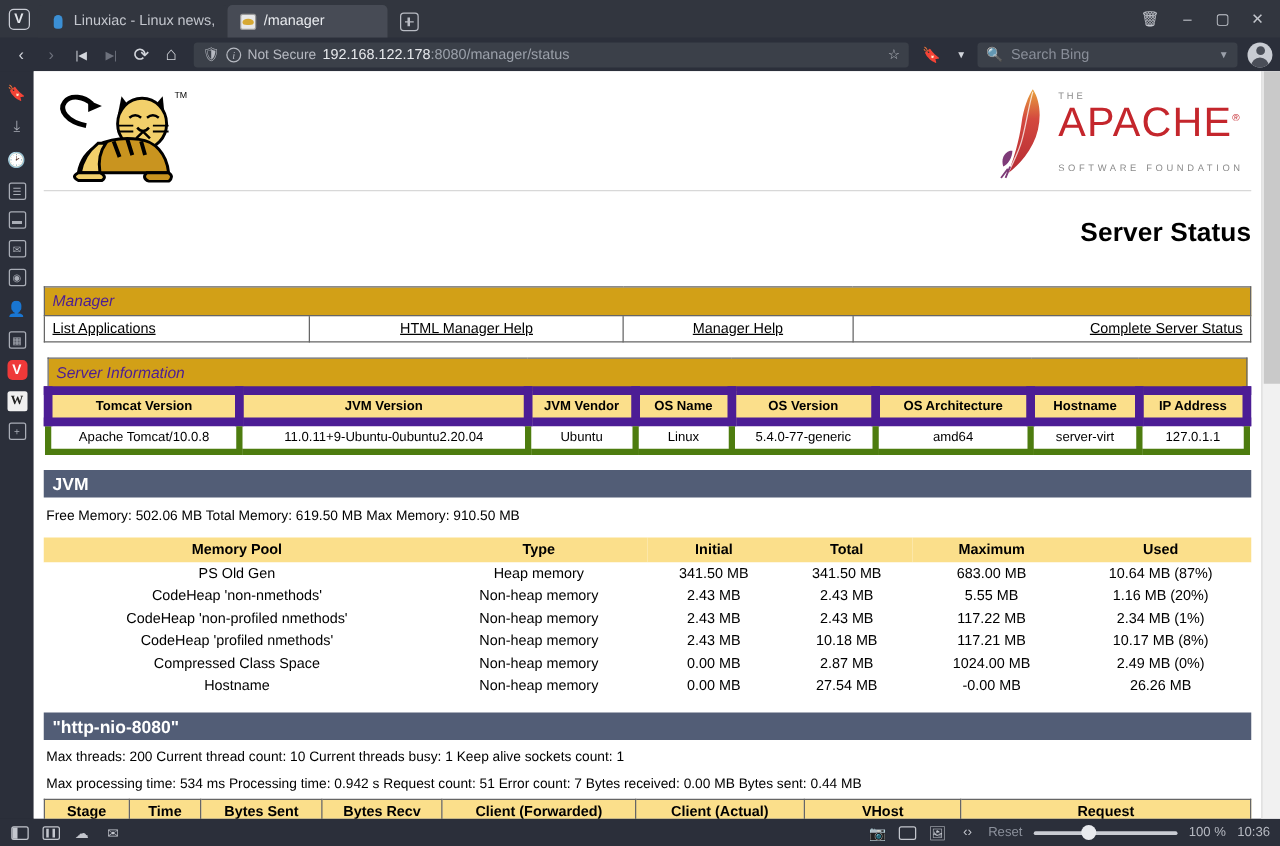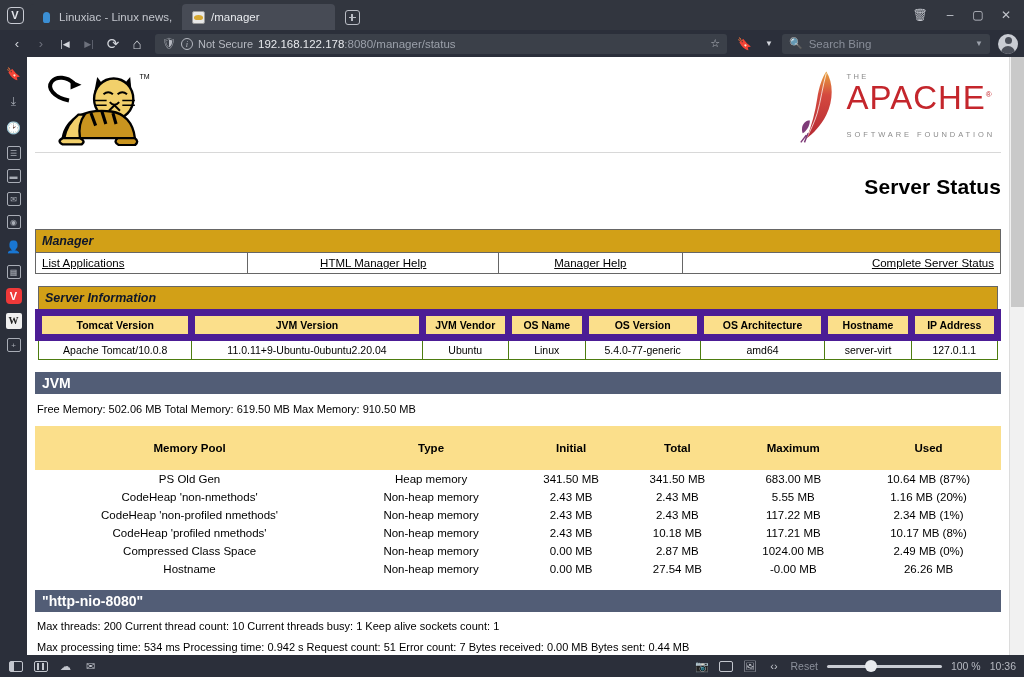"/manager" .tab.active { width: 153px -> 128px }
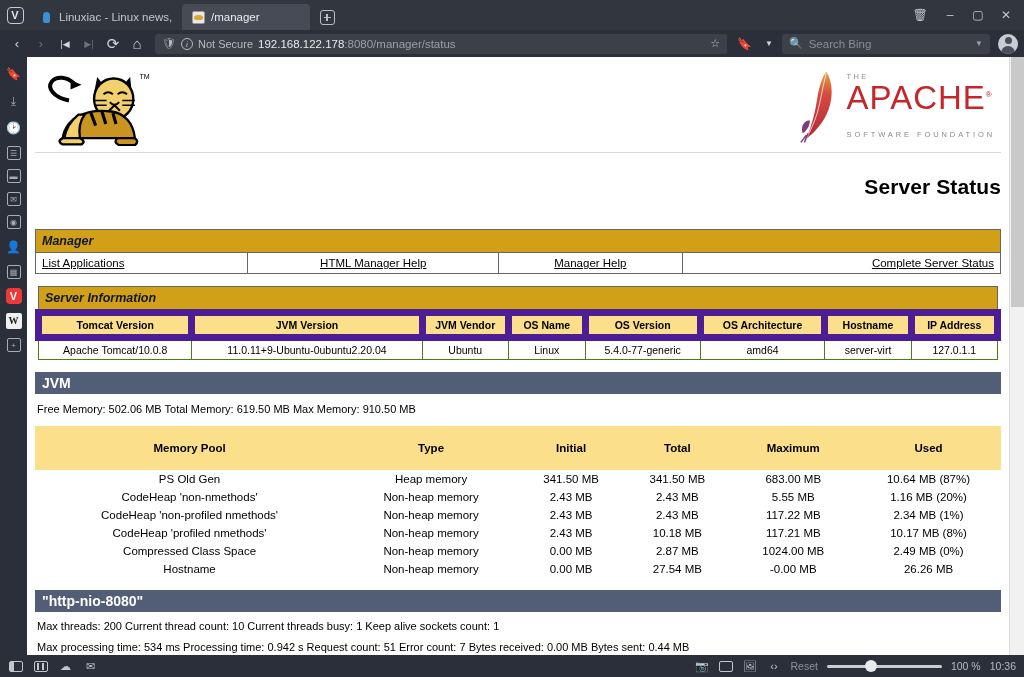"Manager" .sec-gold { color: #0f172a -> #4c1d95; font-weight: bold -> normal }
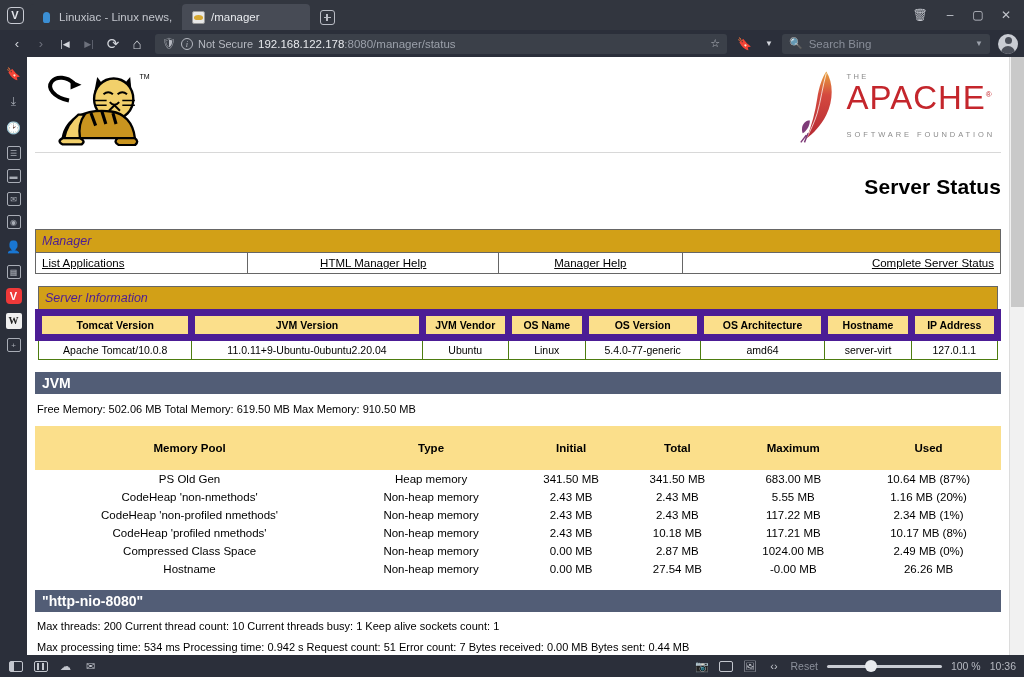"Apache Tomcat/10.0.8" td.datacell { border: 1px solid #4d7c0f -> 5px solid #4d7c0f }
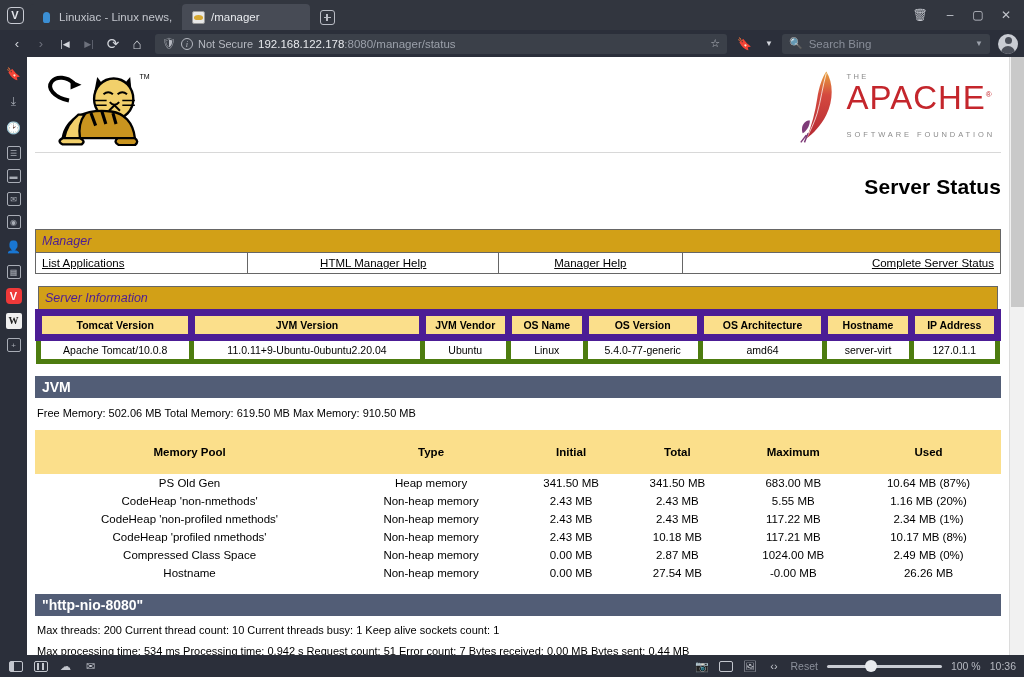"Memory Pool" table.memtbl th { padding: 16px 5px -> 4px 5px }
